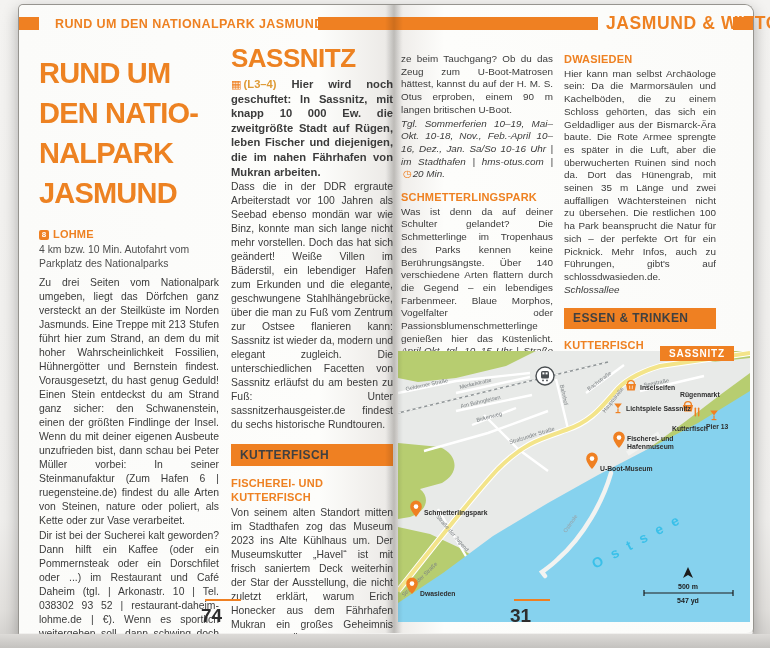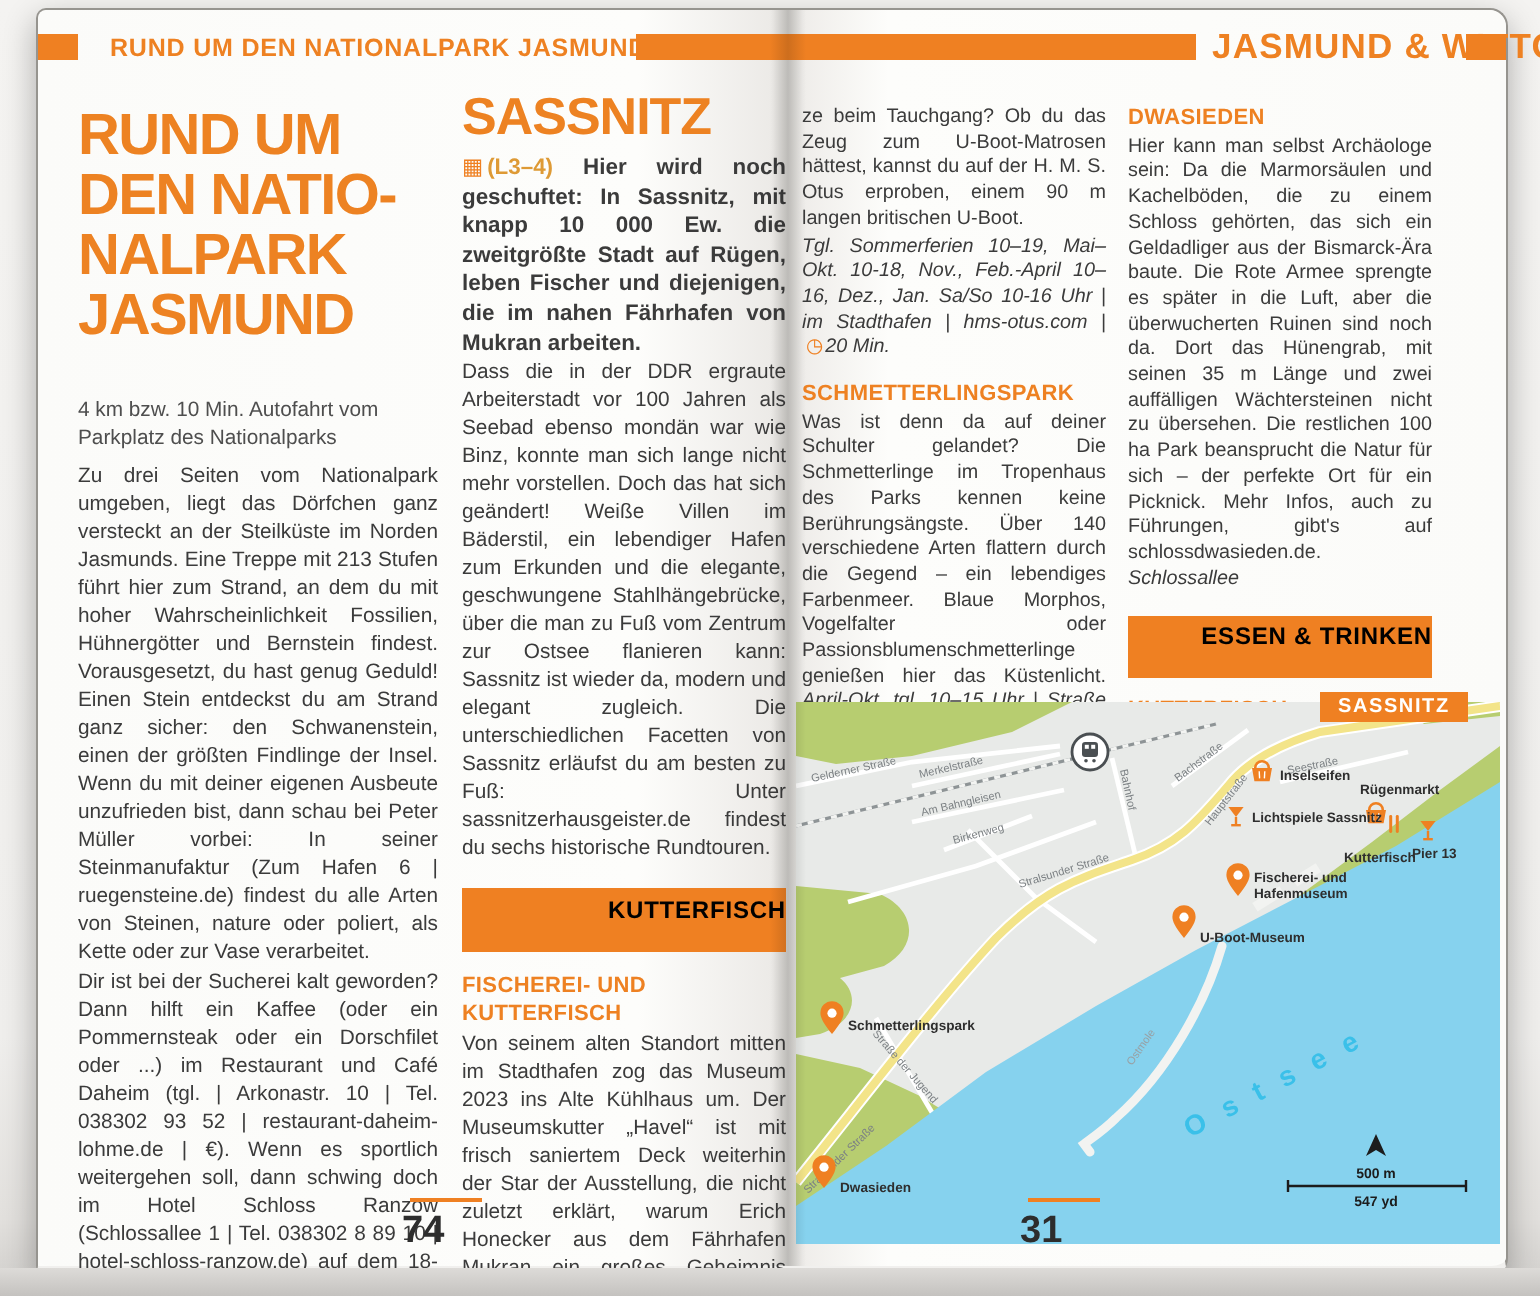"RUND UM" .big-title { line-height: 30px -> 40px; margin-bottom: 26px -> 14px }
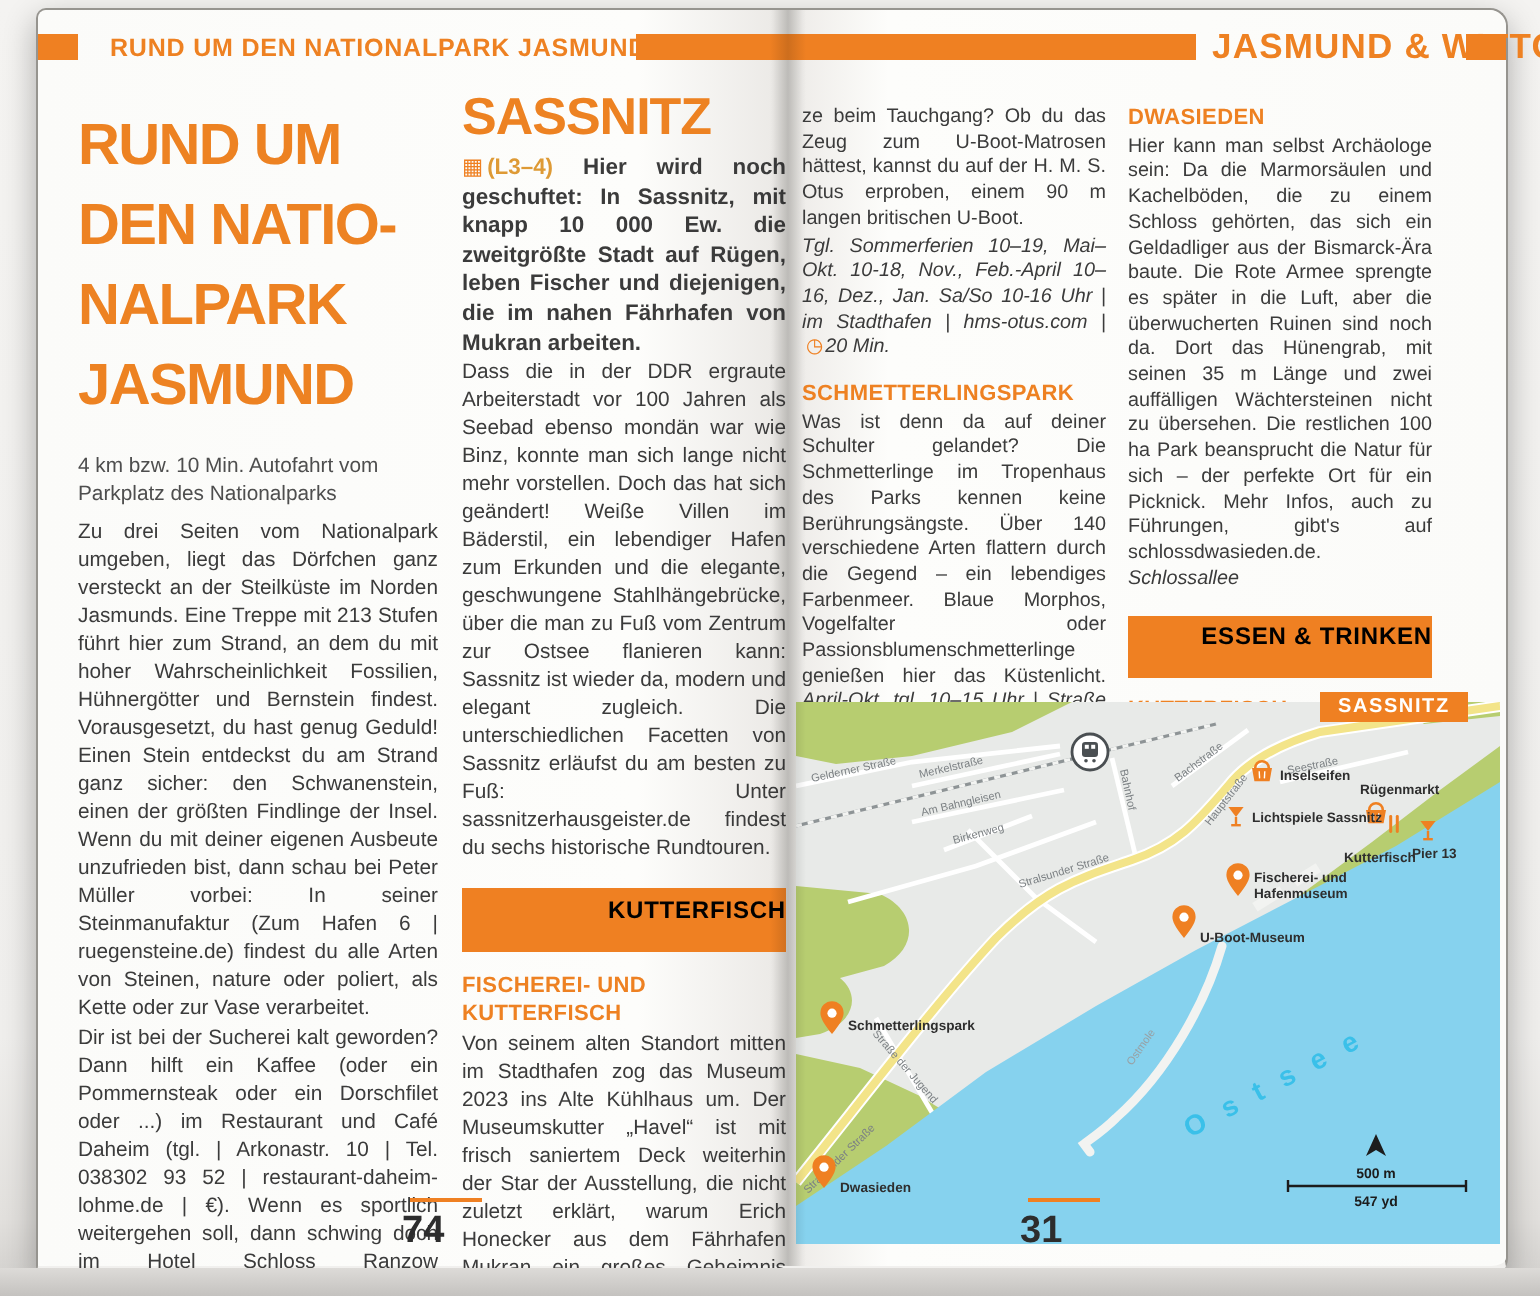"8 LOHME" div.sec-head { html: none -> <div><span>8</span><span>LOHME</span></div> }
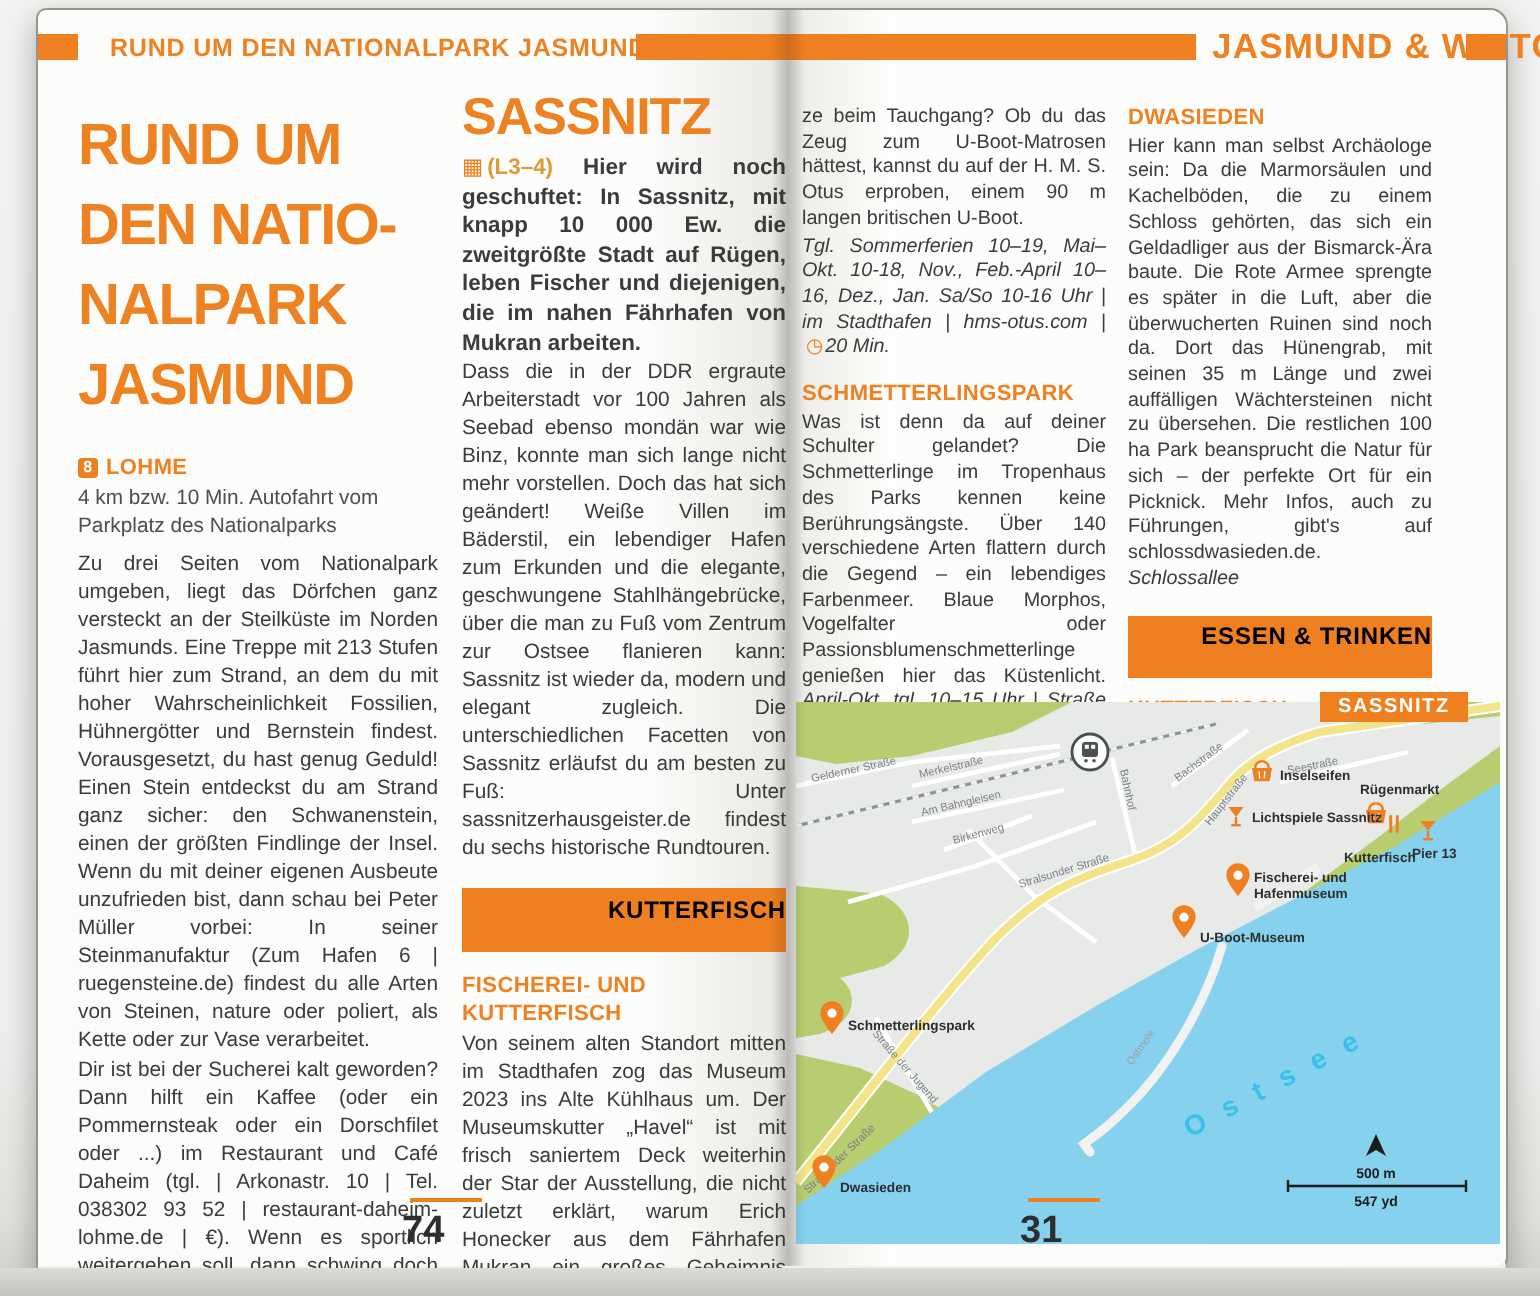"ESSEN & TRINKEN" .banner { color: #000000 -> #404040; padding: 4px 0 14px 9px -> 4px 0 4px 9px; text-align: right -> left }
